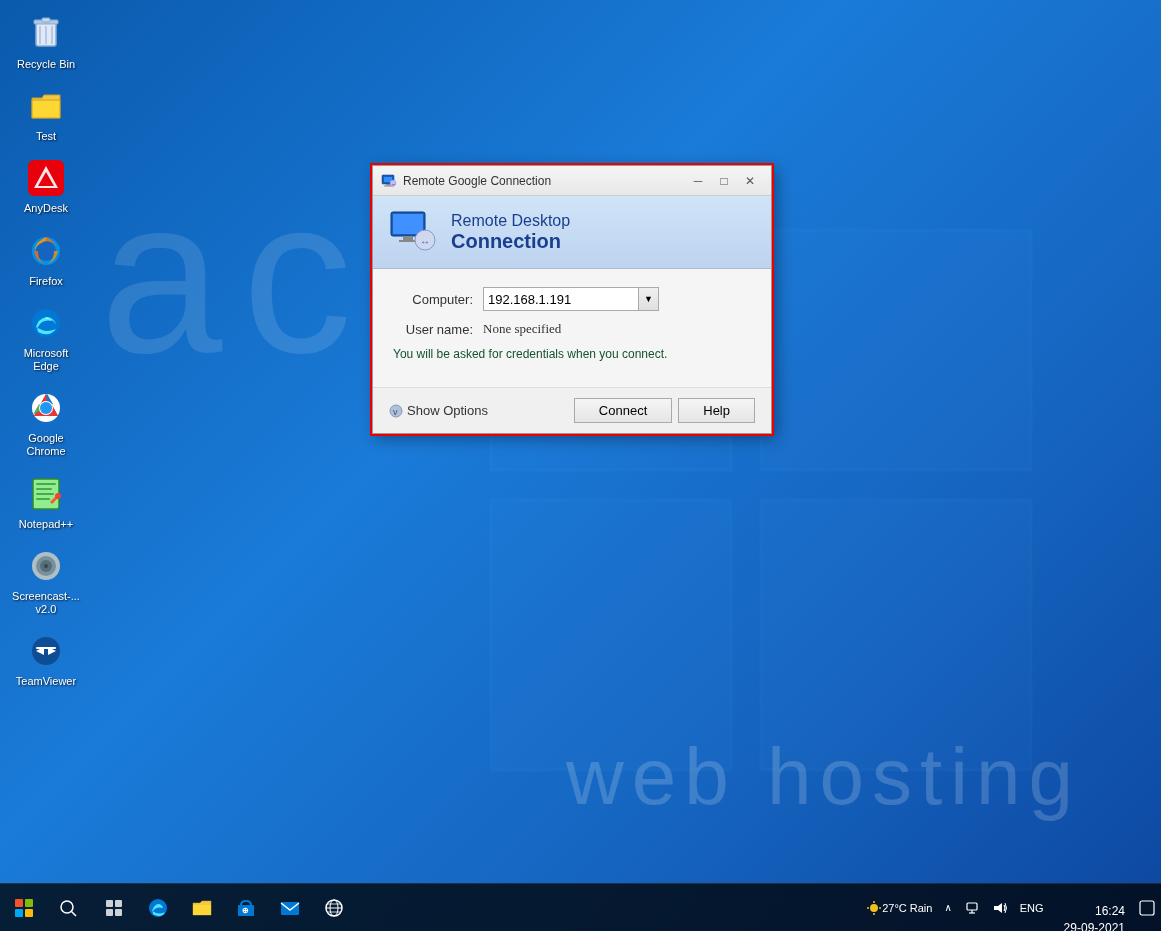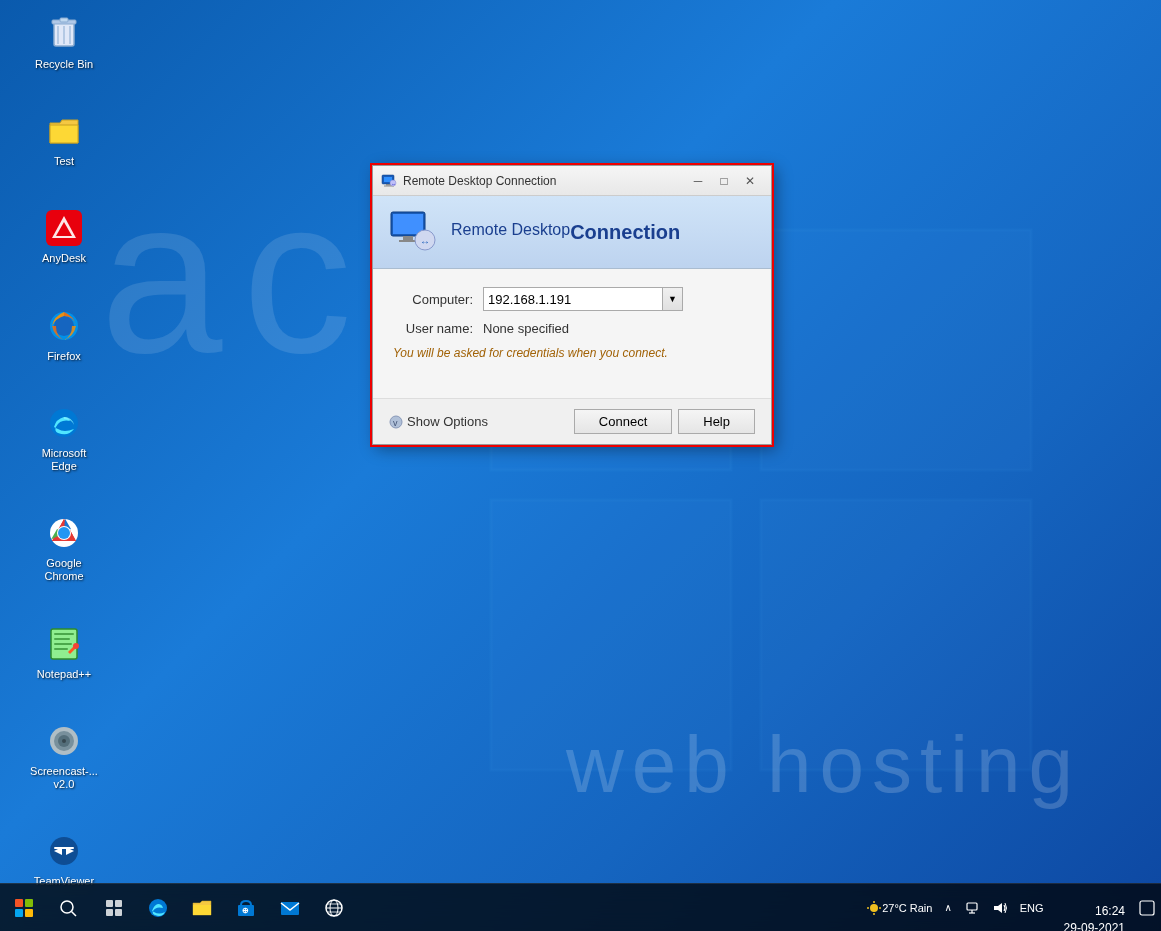"Recycle Bin" .desktop-icons { gap: 32px -> 7px; left: 24px -> 6px }
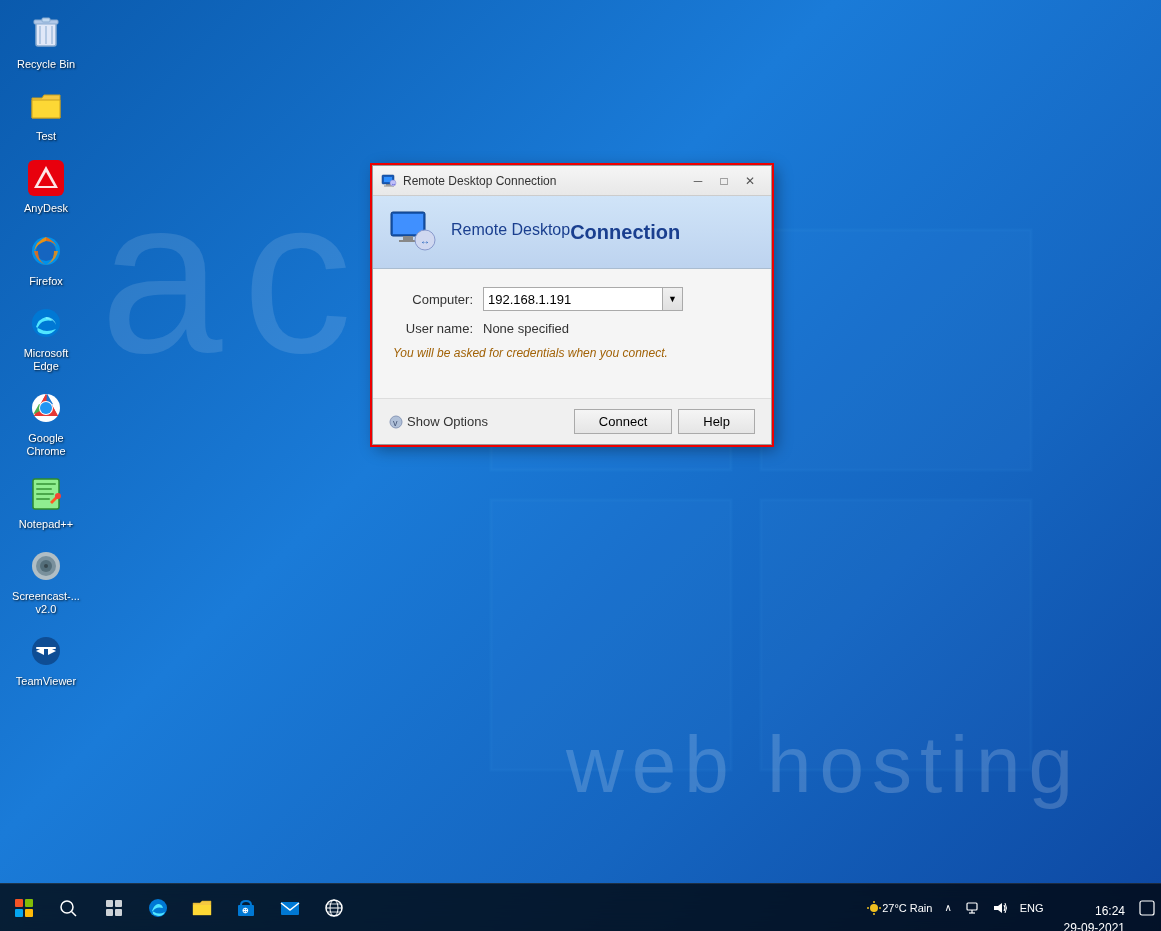"Remote Desktop Connection" span.rdp-titlebar-title { text: Desktop -> Google }
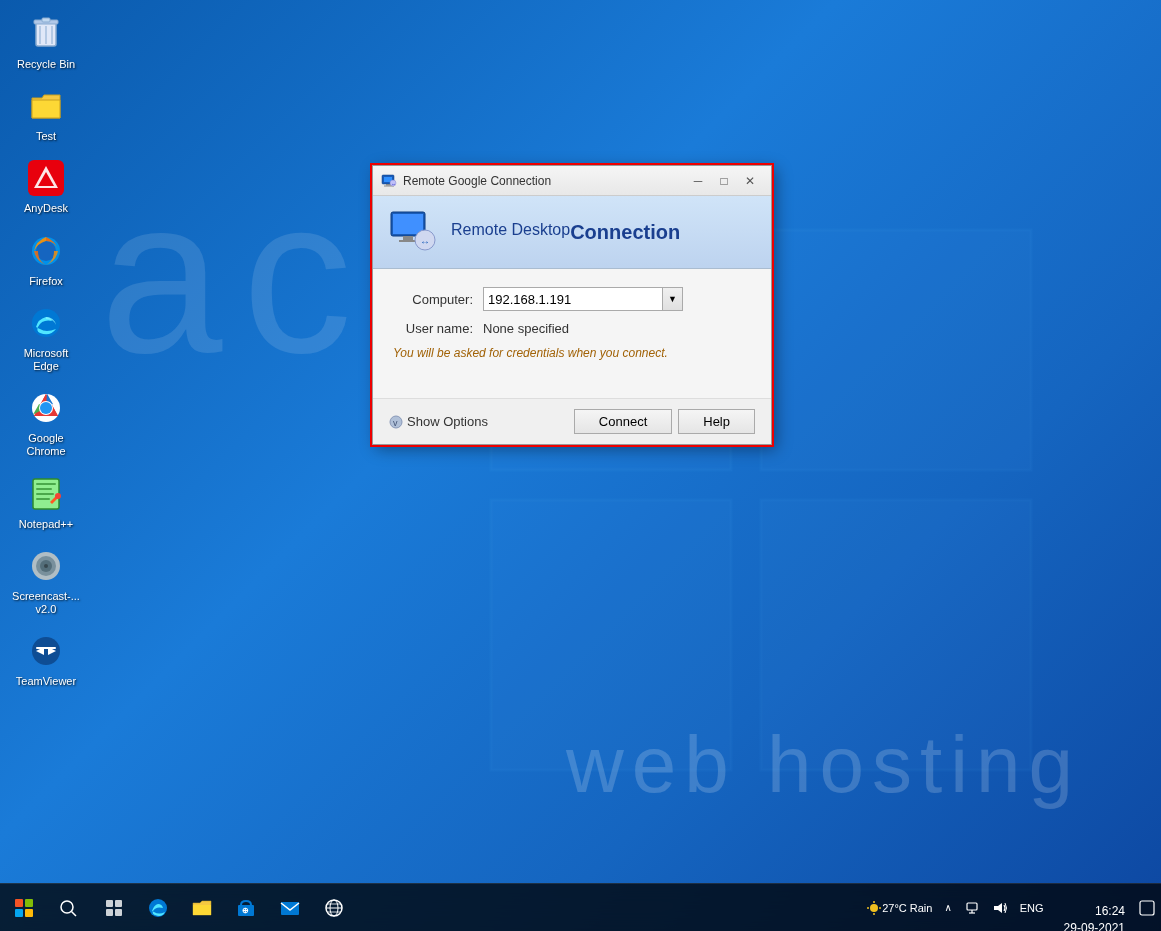"Remote Desktop" .rdp-header-text { flex-direction: row -> column }
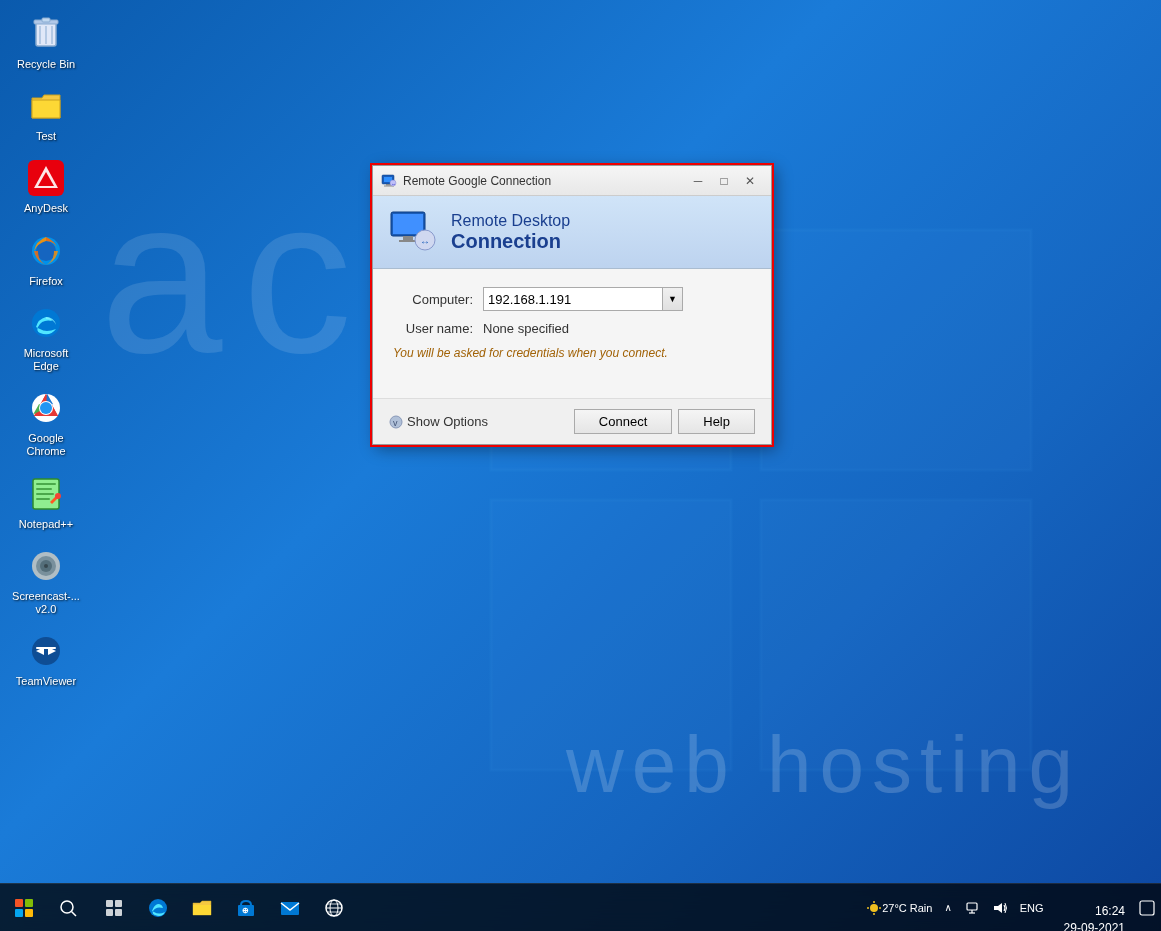"192.168.1.191" .rdp-input { width: 180px -> 156px }
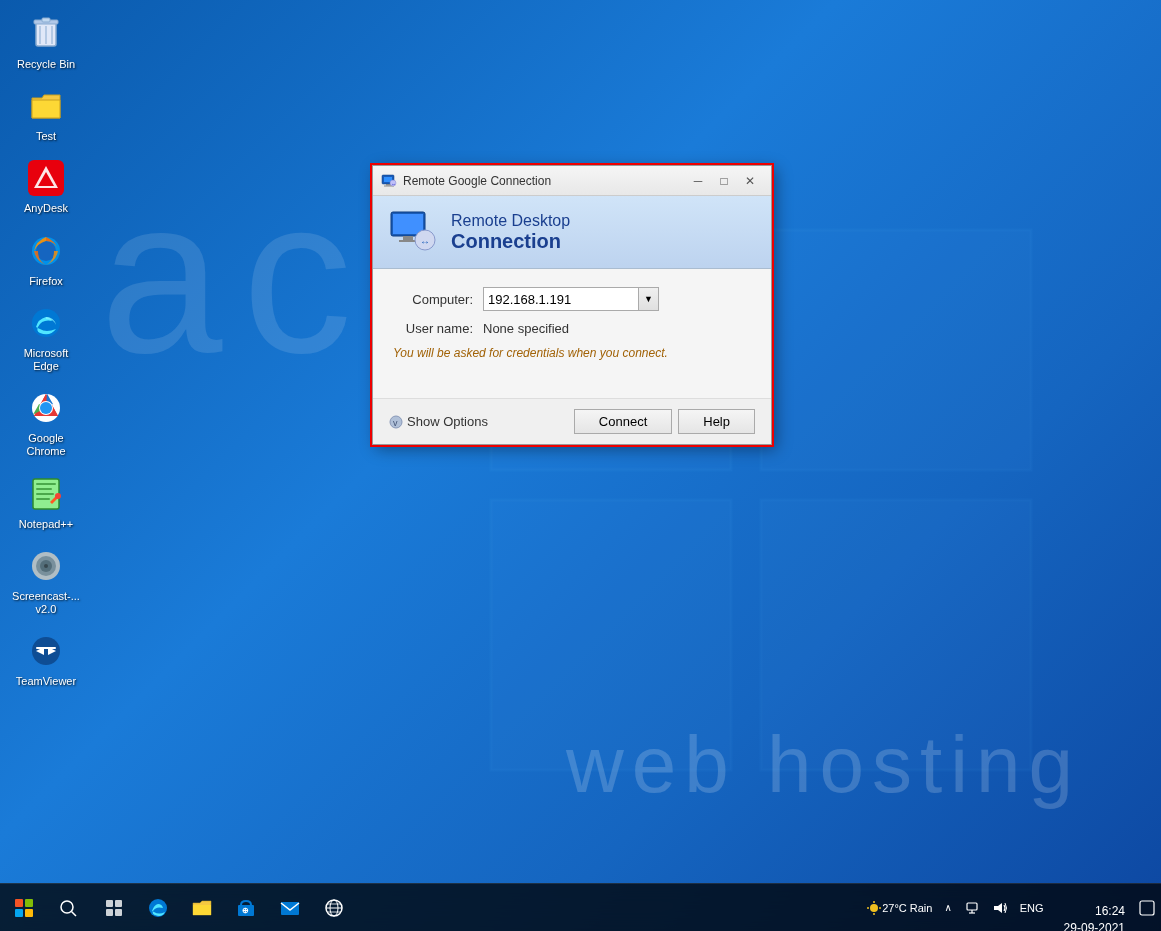"None specified" .rdp-form-value { font-family: none -> Liberation Serif, serif }
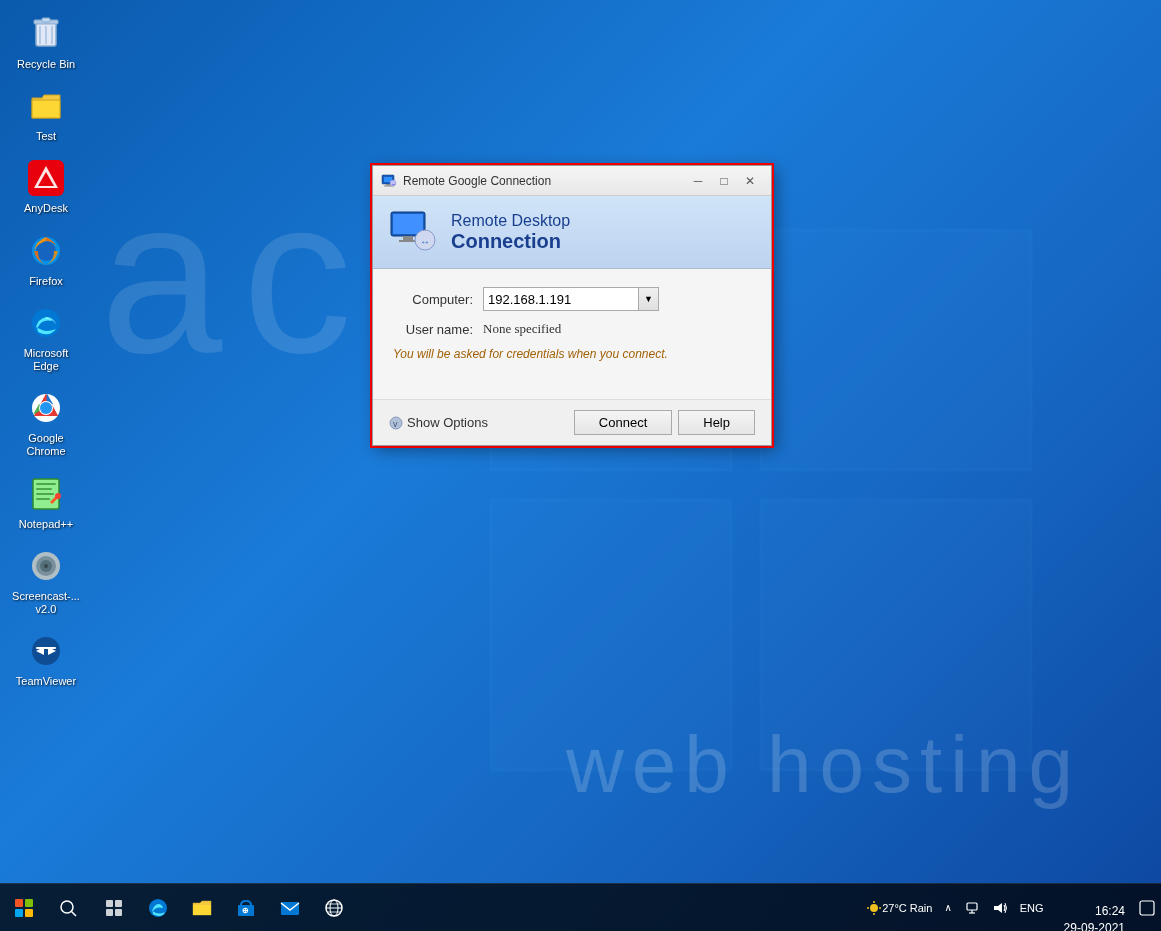"You will be asked for" .rdp-info-text { color: #a16207 -> #14532d; font-style: italic -> none; margin-bottom: 20px -> 8px }
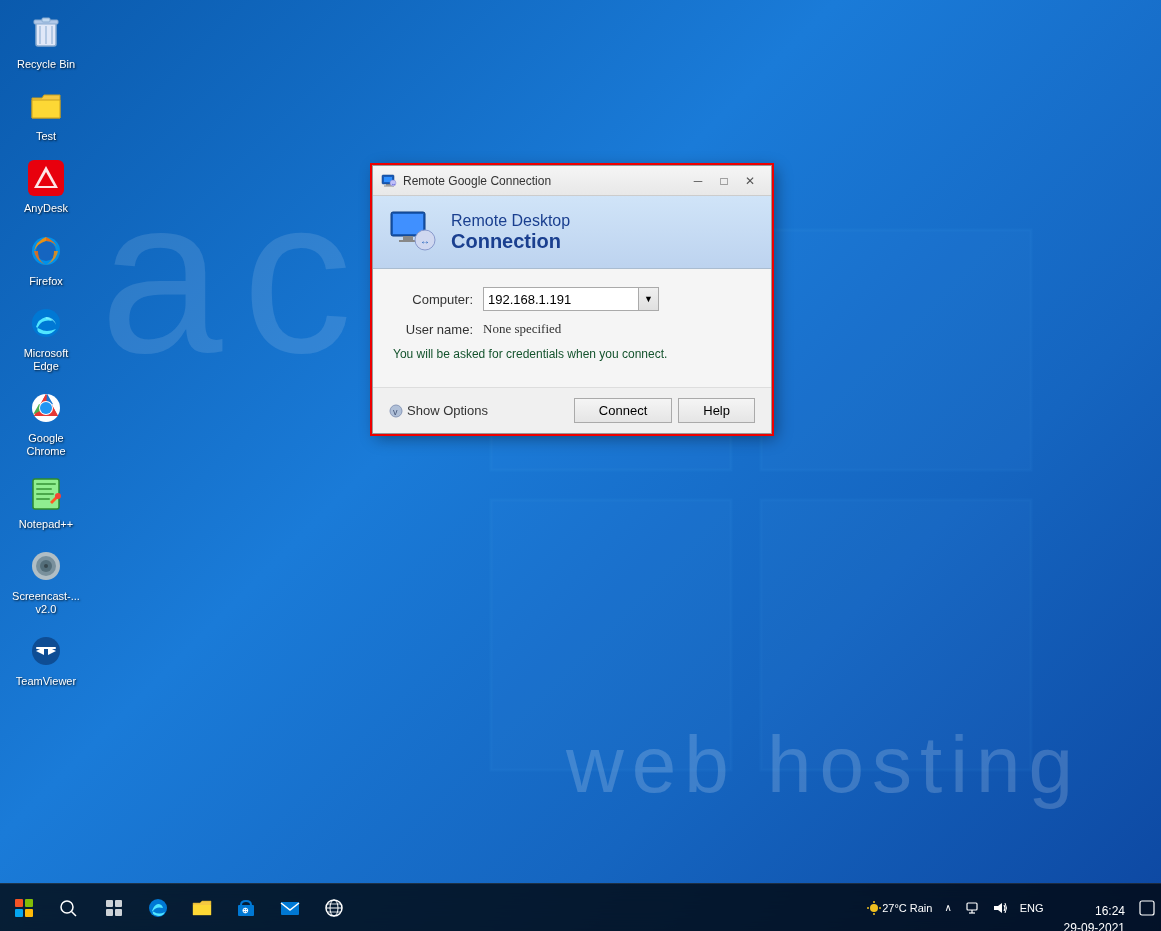"web hosting" .watermark-text { bottom: 120px -> 108px }
